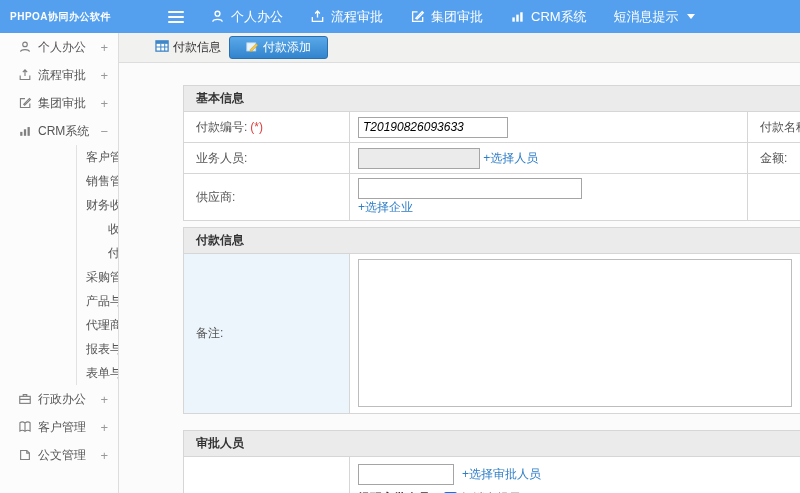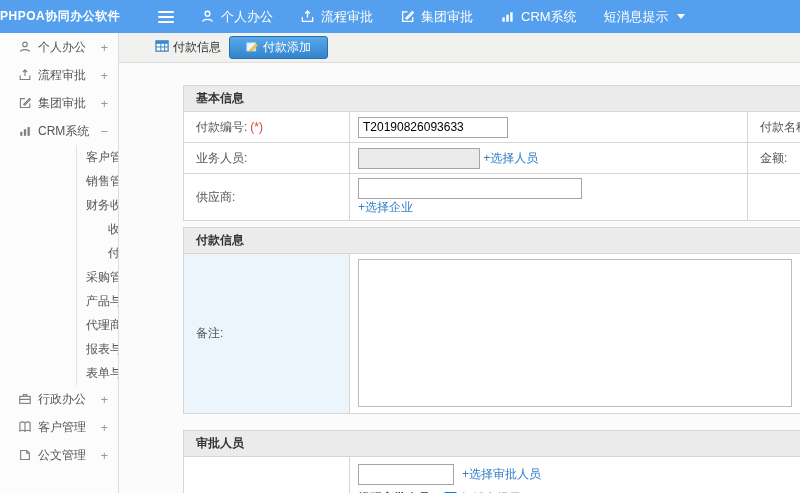"PHPOA协同办公软件" .logo { font-size: 12px -> 10px; padding-left: none -> 10px }
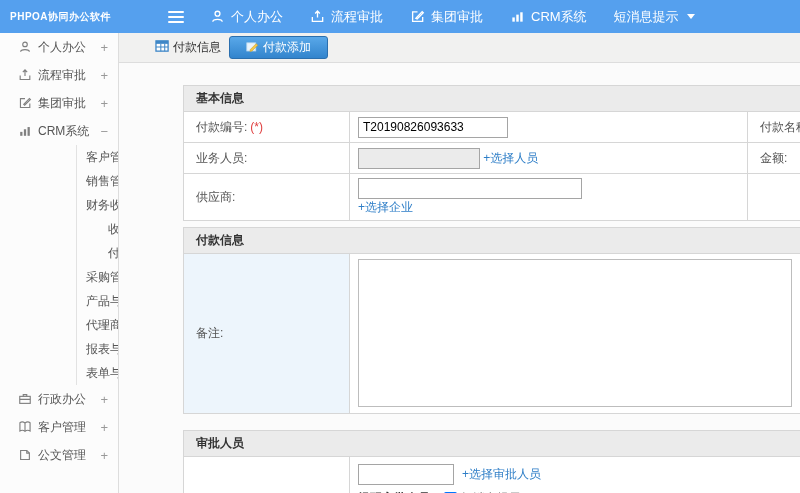"T20190826093633" .txt-input { font-style: none -> italic }
